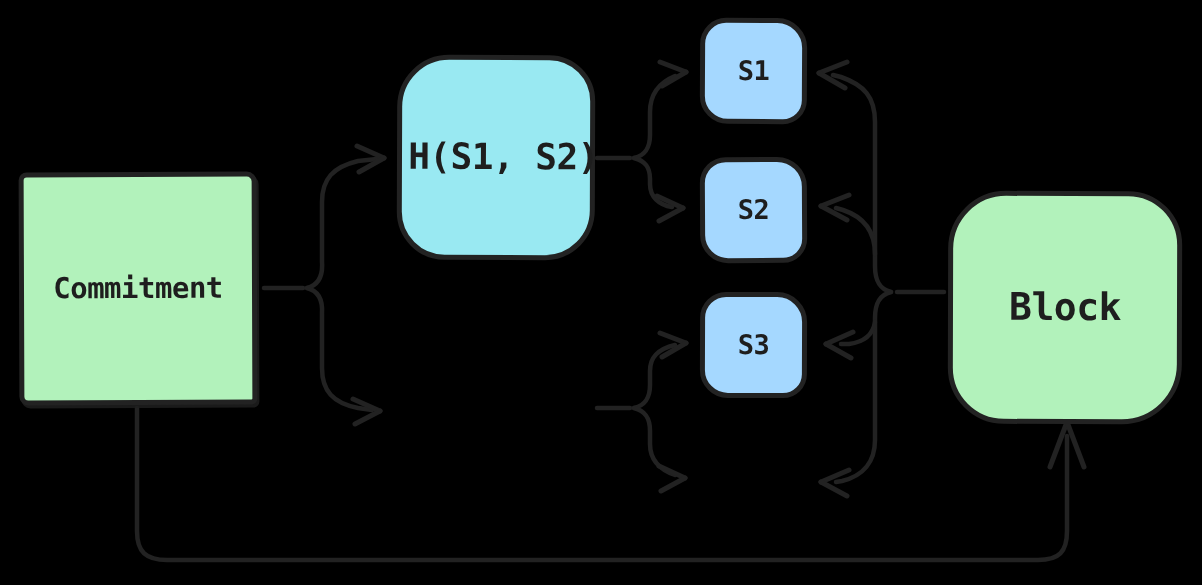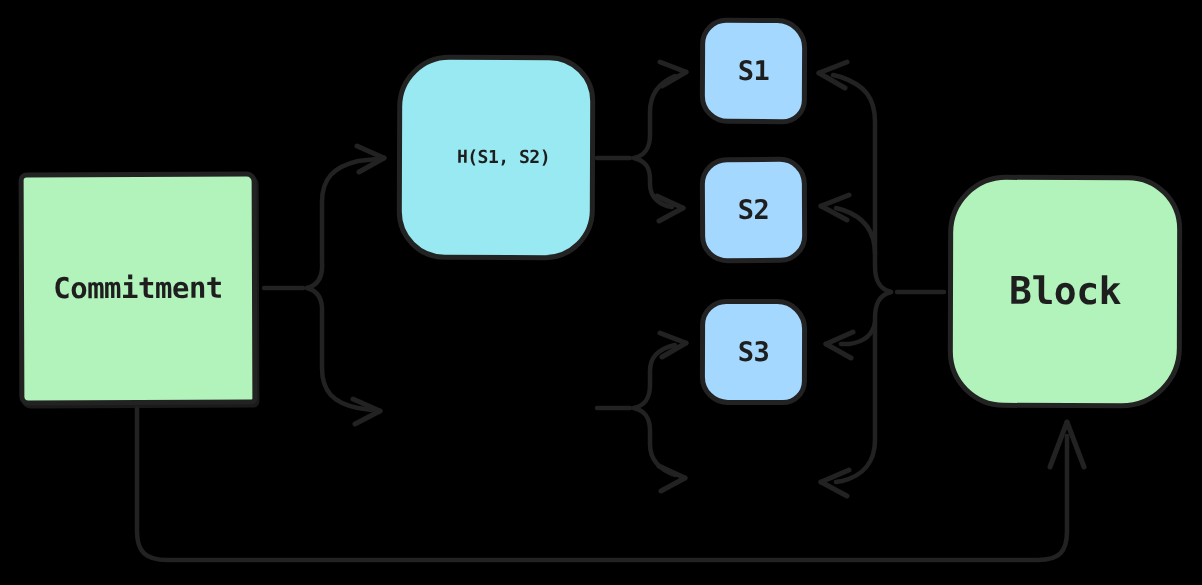"H(S1, S2)" .node-hash { font-size: 18px -> 36px }
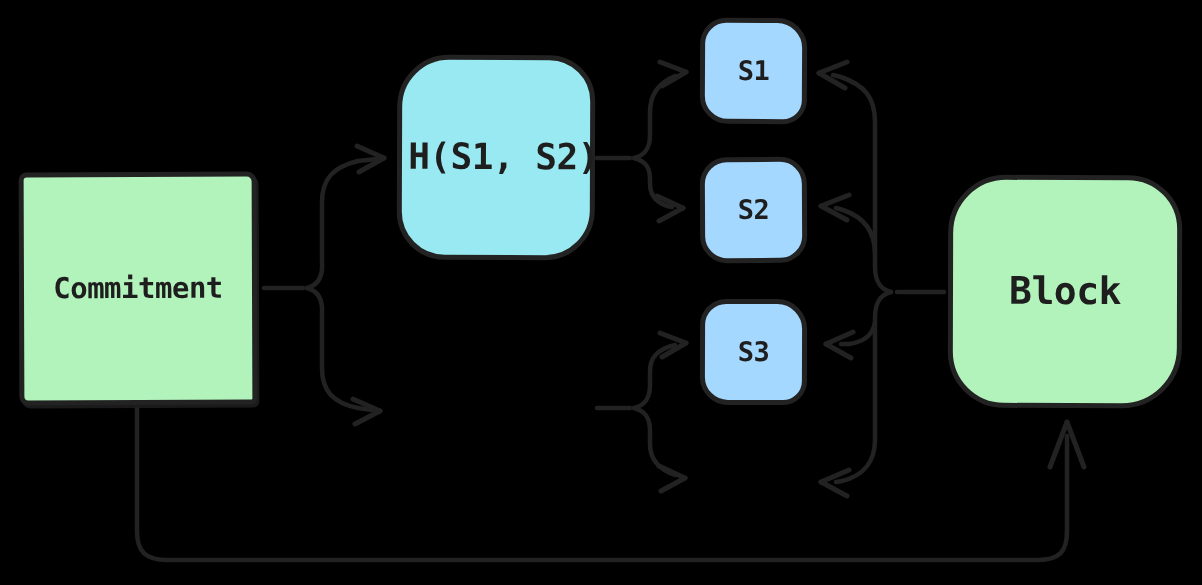"S2" .node-s2 { border-radius: 27px -> none }
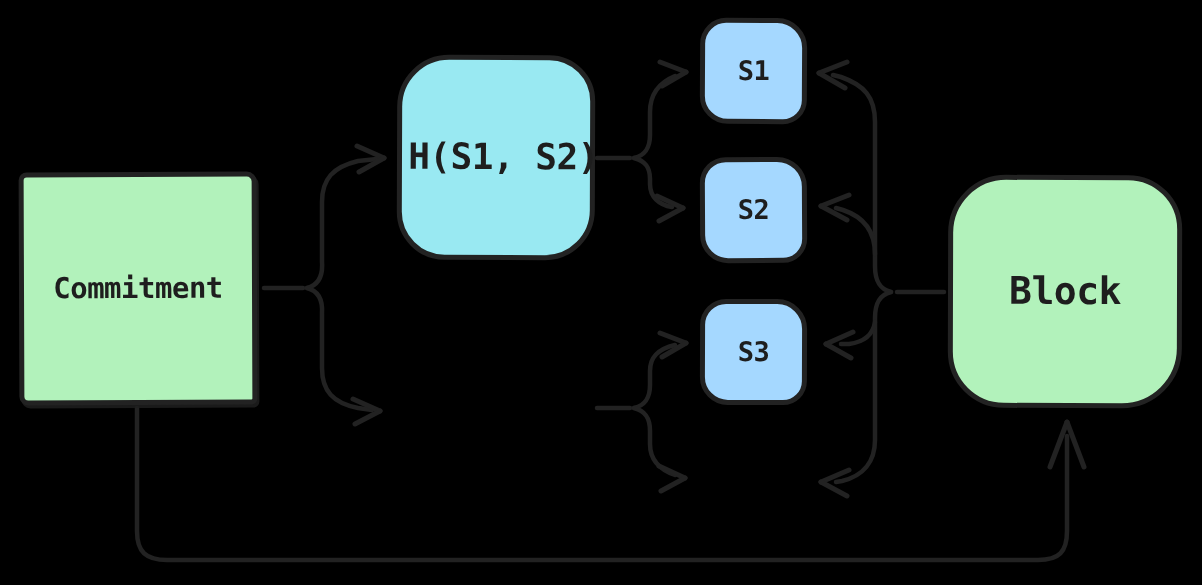"Block" .node-block { top: 175px -> 191px }
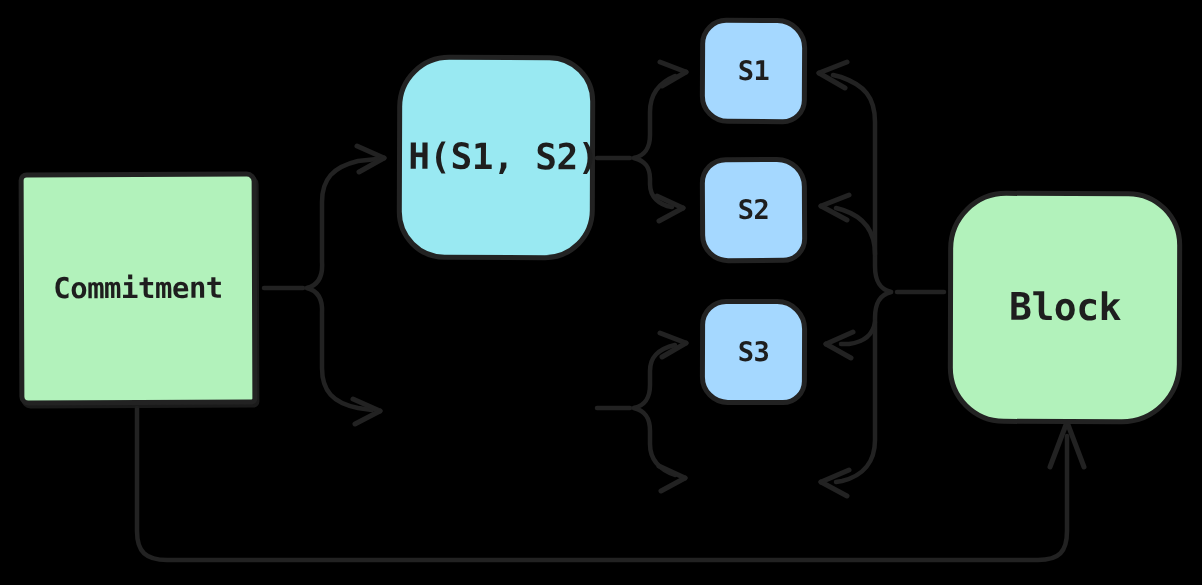"S3" .node-s3 { top: 299px -> 292px }
